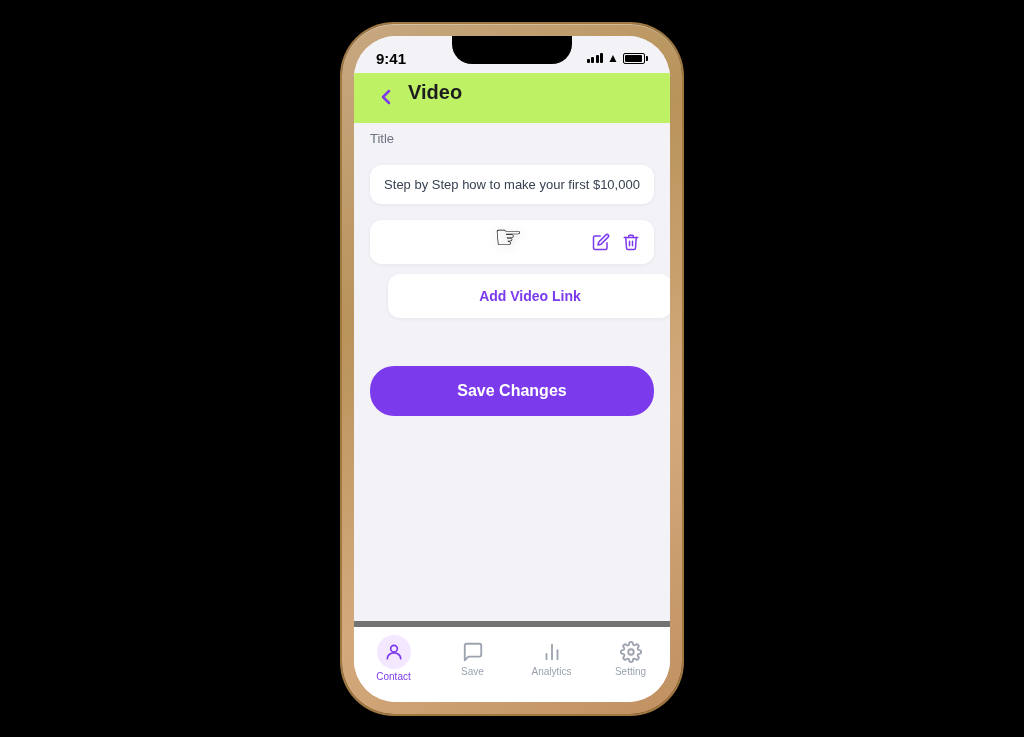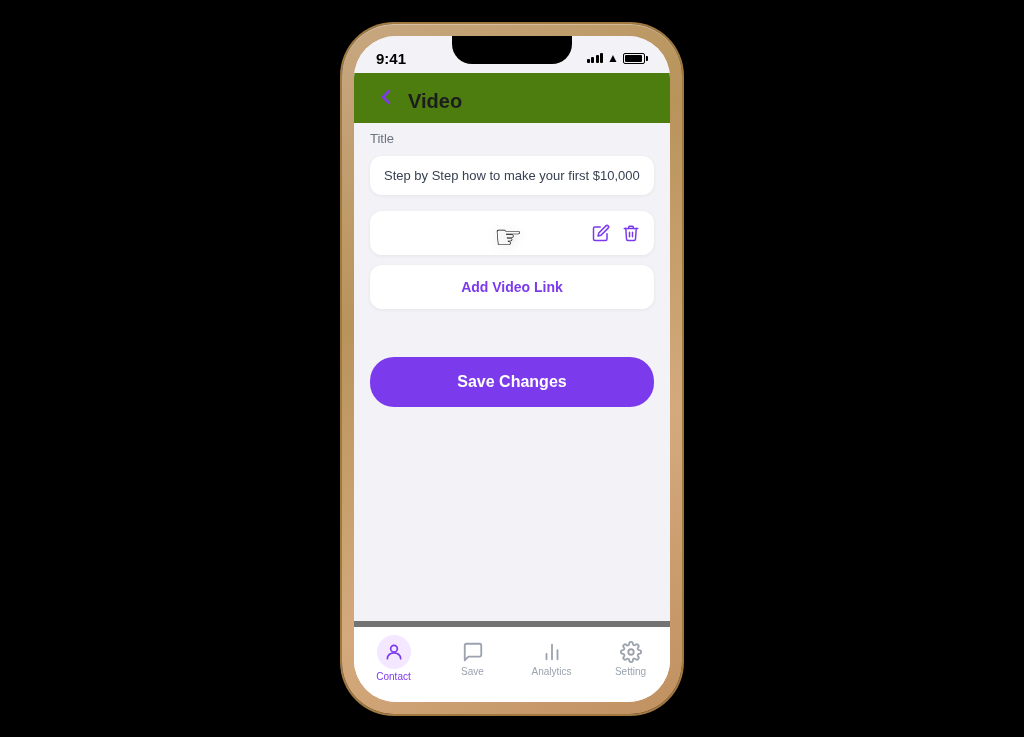"Video" .header { align-items: flex-end -> flex-start; background: #4d7c0f -> #bef264 }
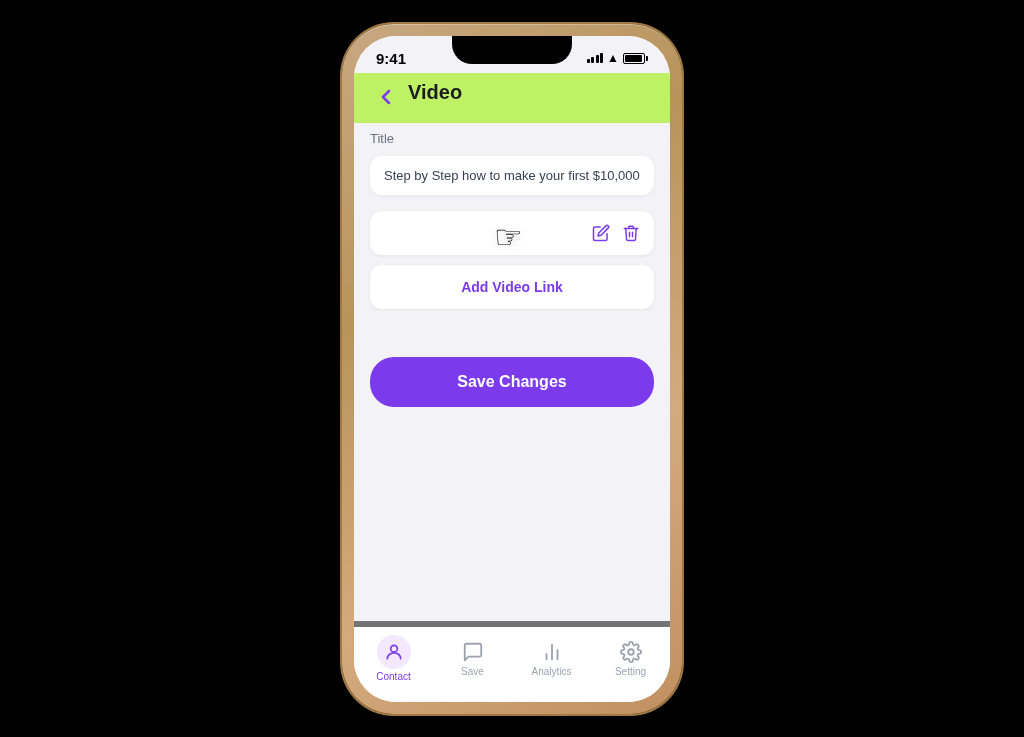"Title" .field-label { margin-bottom: 10px -> 19px }
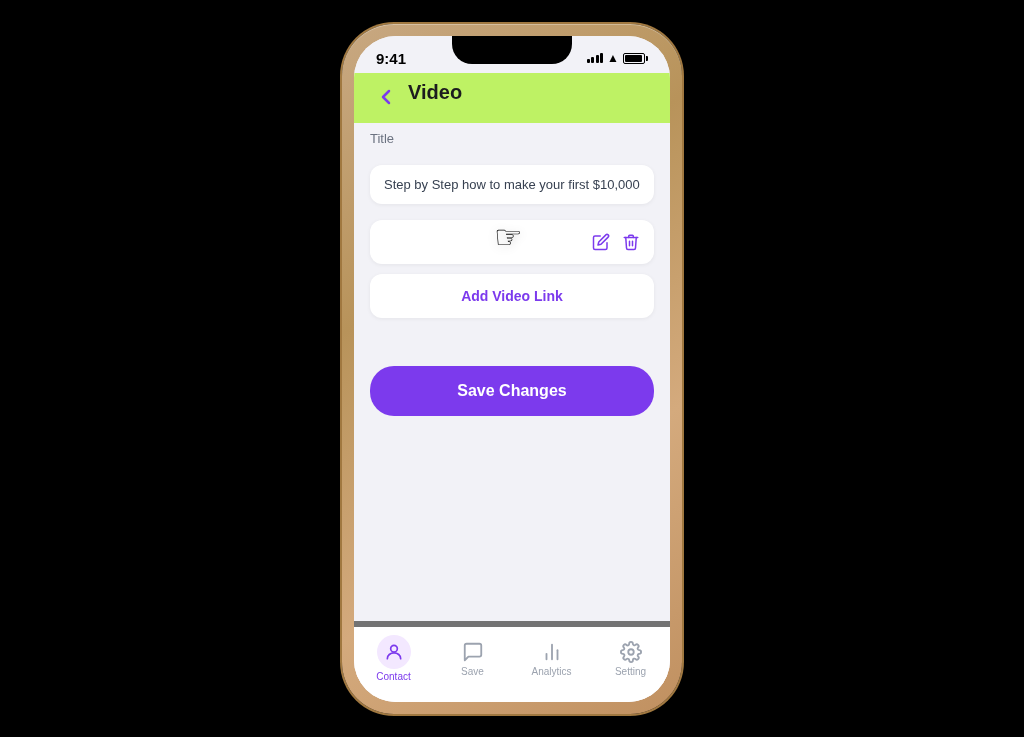"Step by Step how to" .text-input { text-align: none -> center }
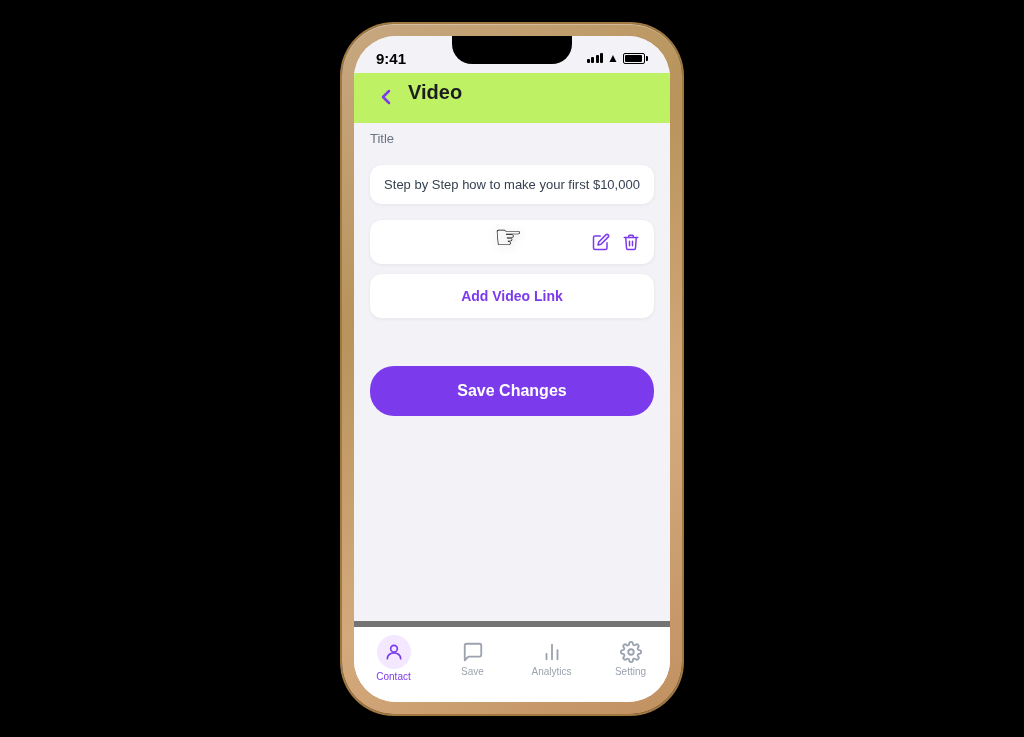"Add Video Link" .add-video-link-btn { margin-left: none -> 18px }
